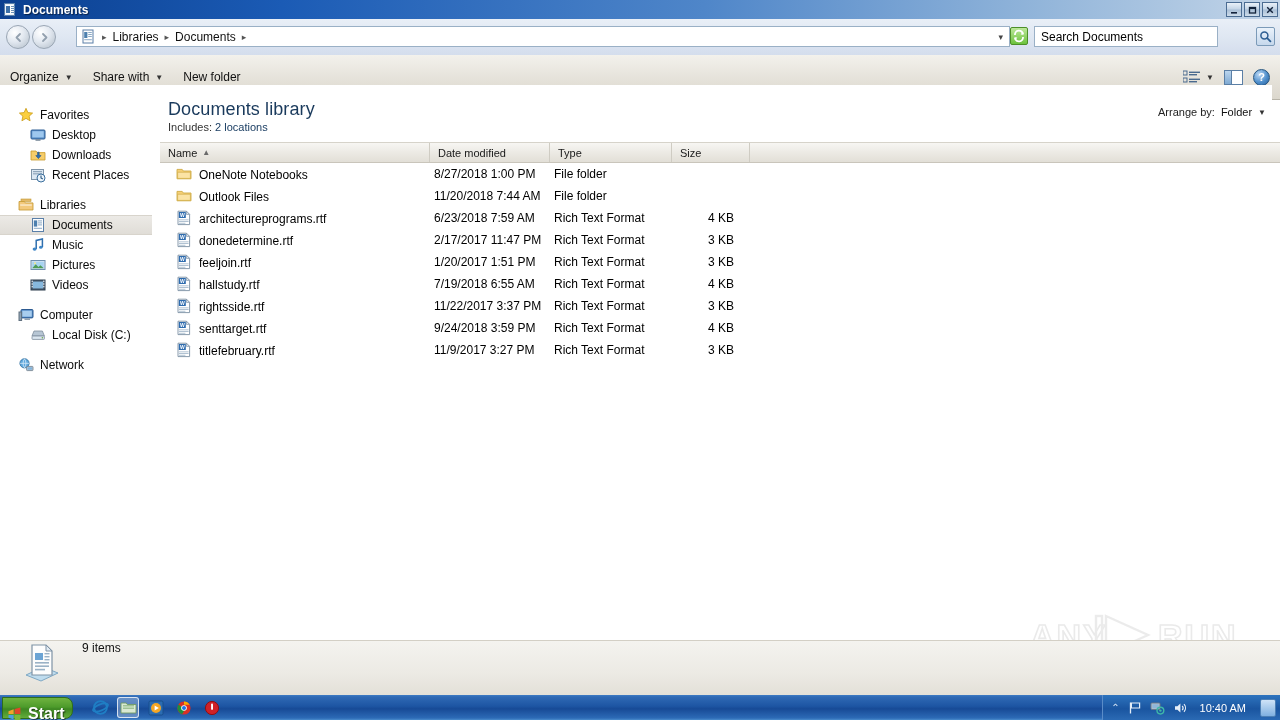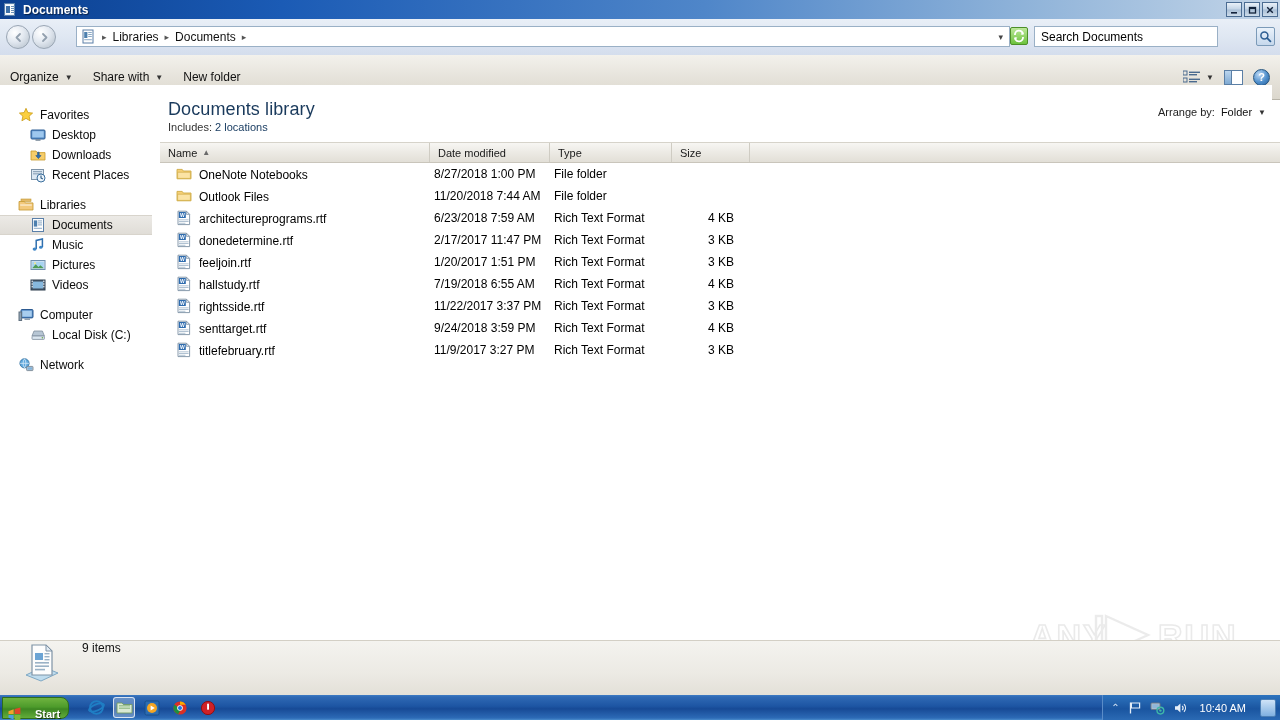"Start" .startbtn { font-size: 11px -> 16px; gap: 13px -> 6px }
